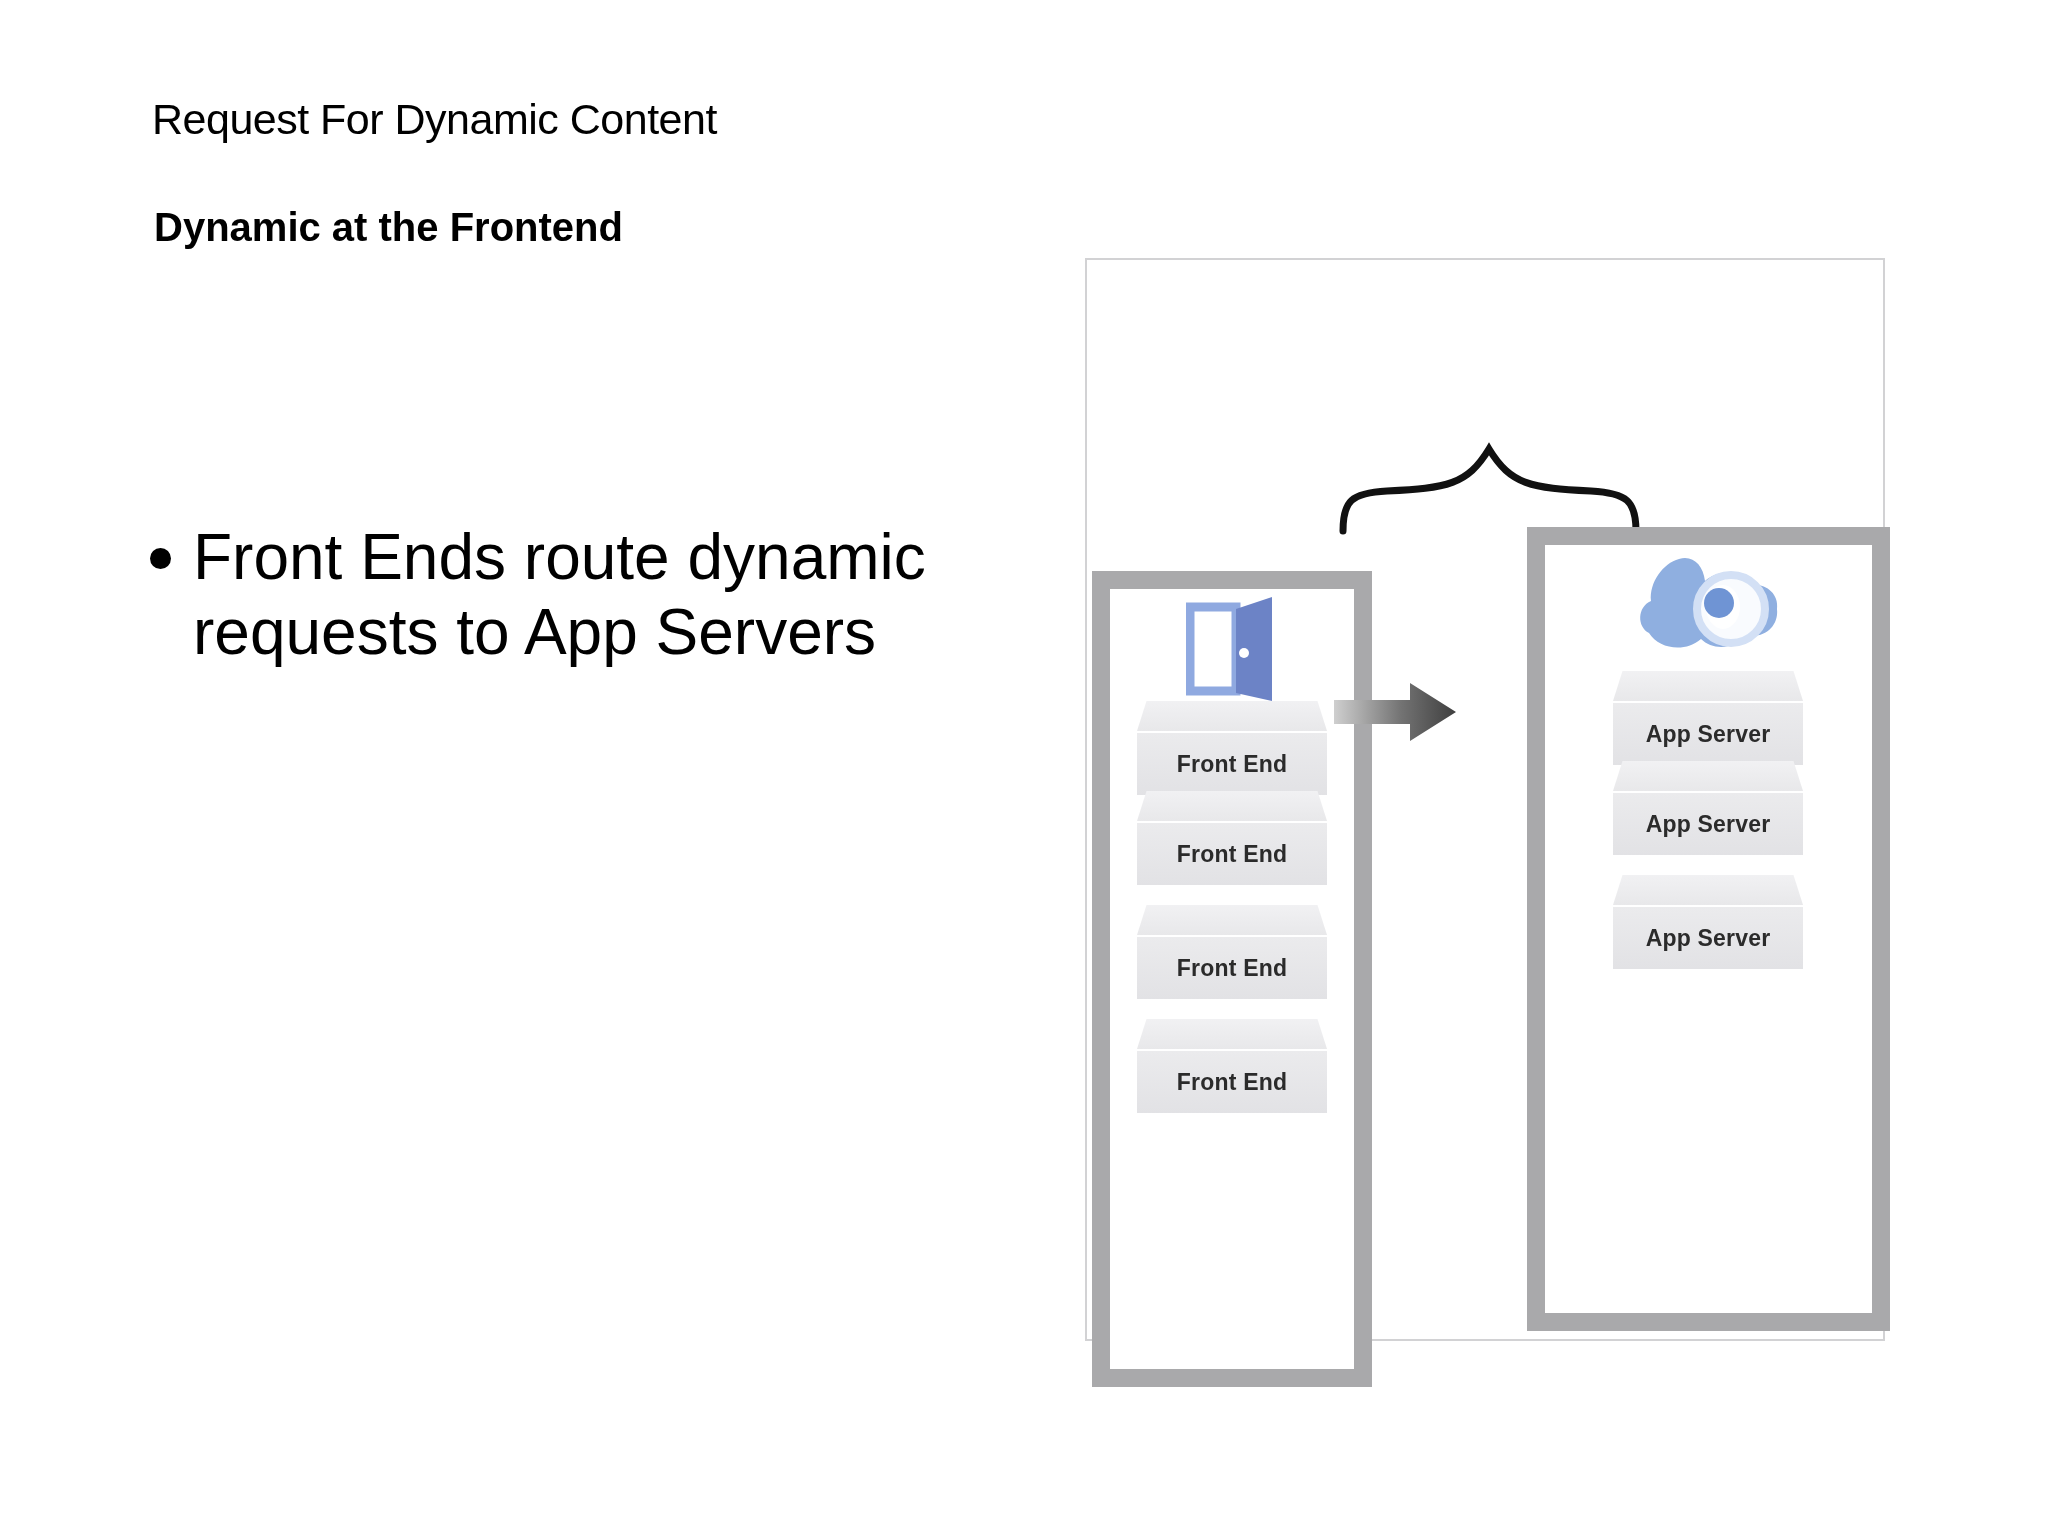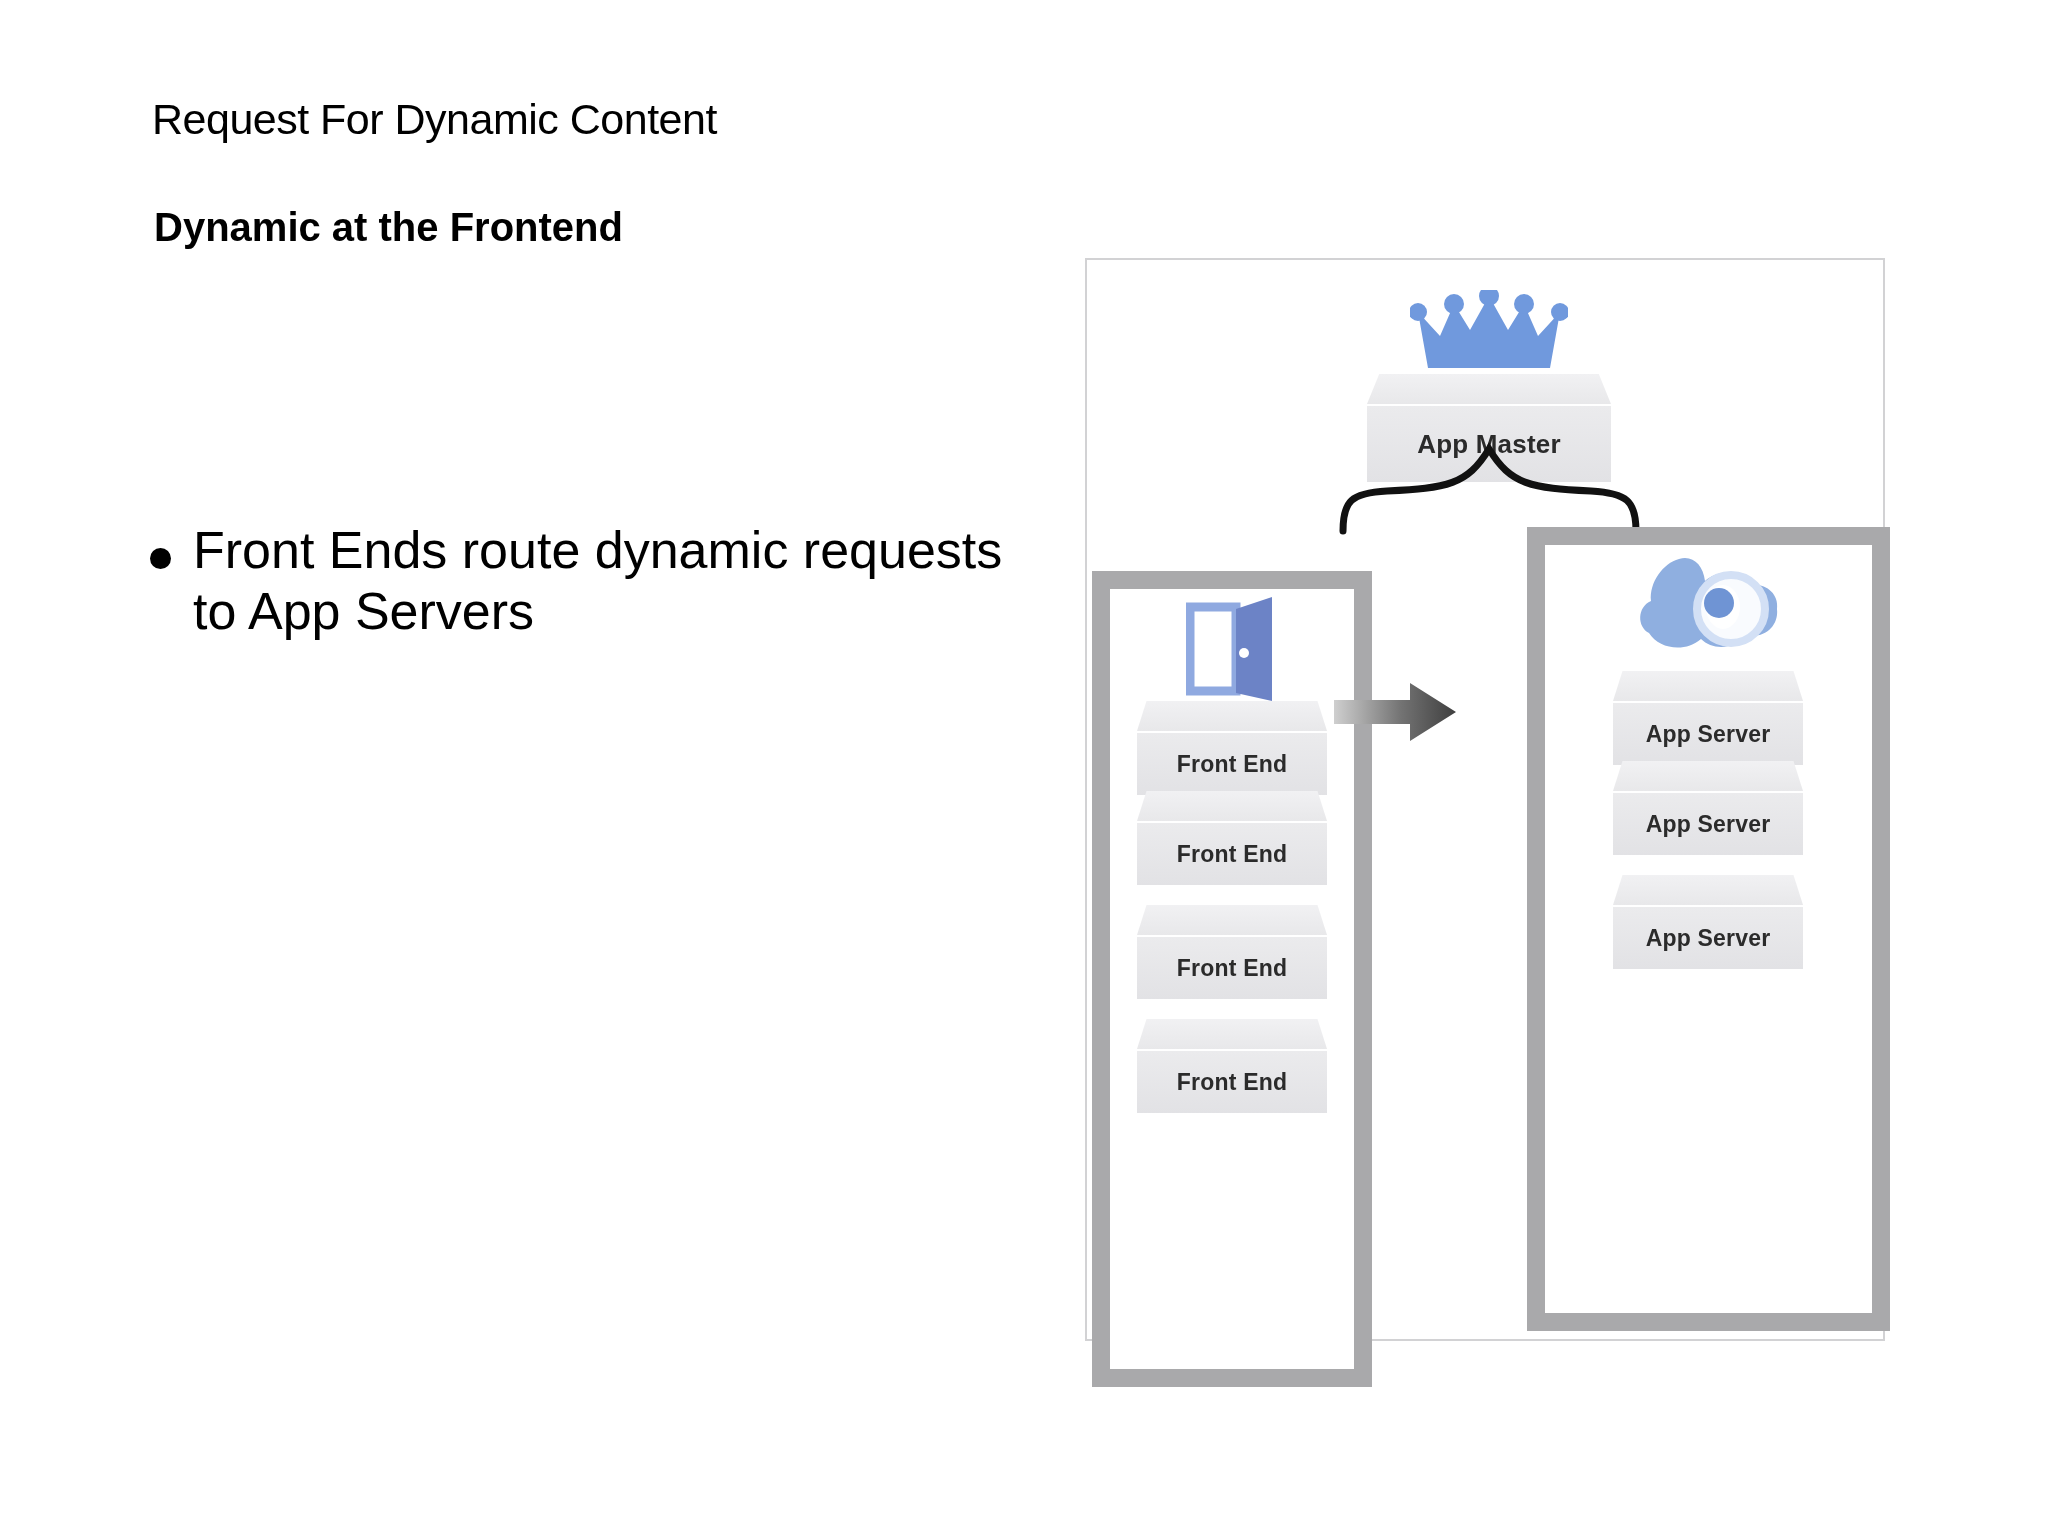"App Master" div { html: <div> <div> <svg> <g> <path></path> <circle></circle> <circle></circle> <circle></circle> <circle></circle> <circle></circle> </g> </svg> </div> <div> <div></div> <div> <span>App Master</span> </div> </div> </div> -> none }
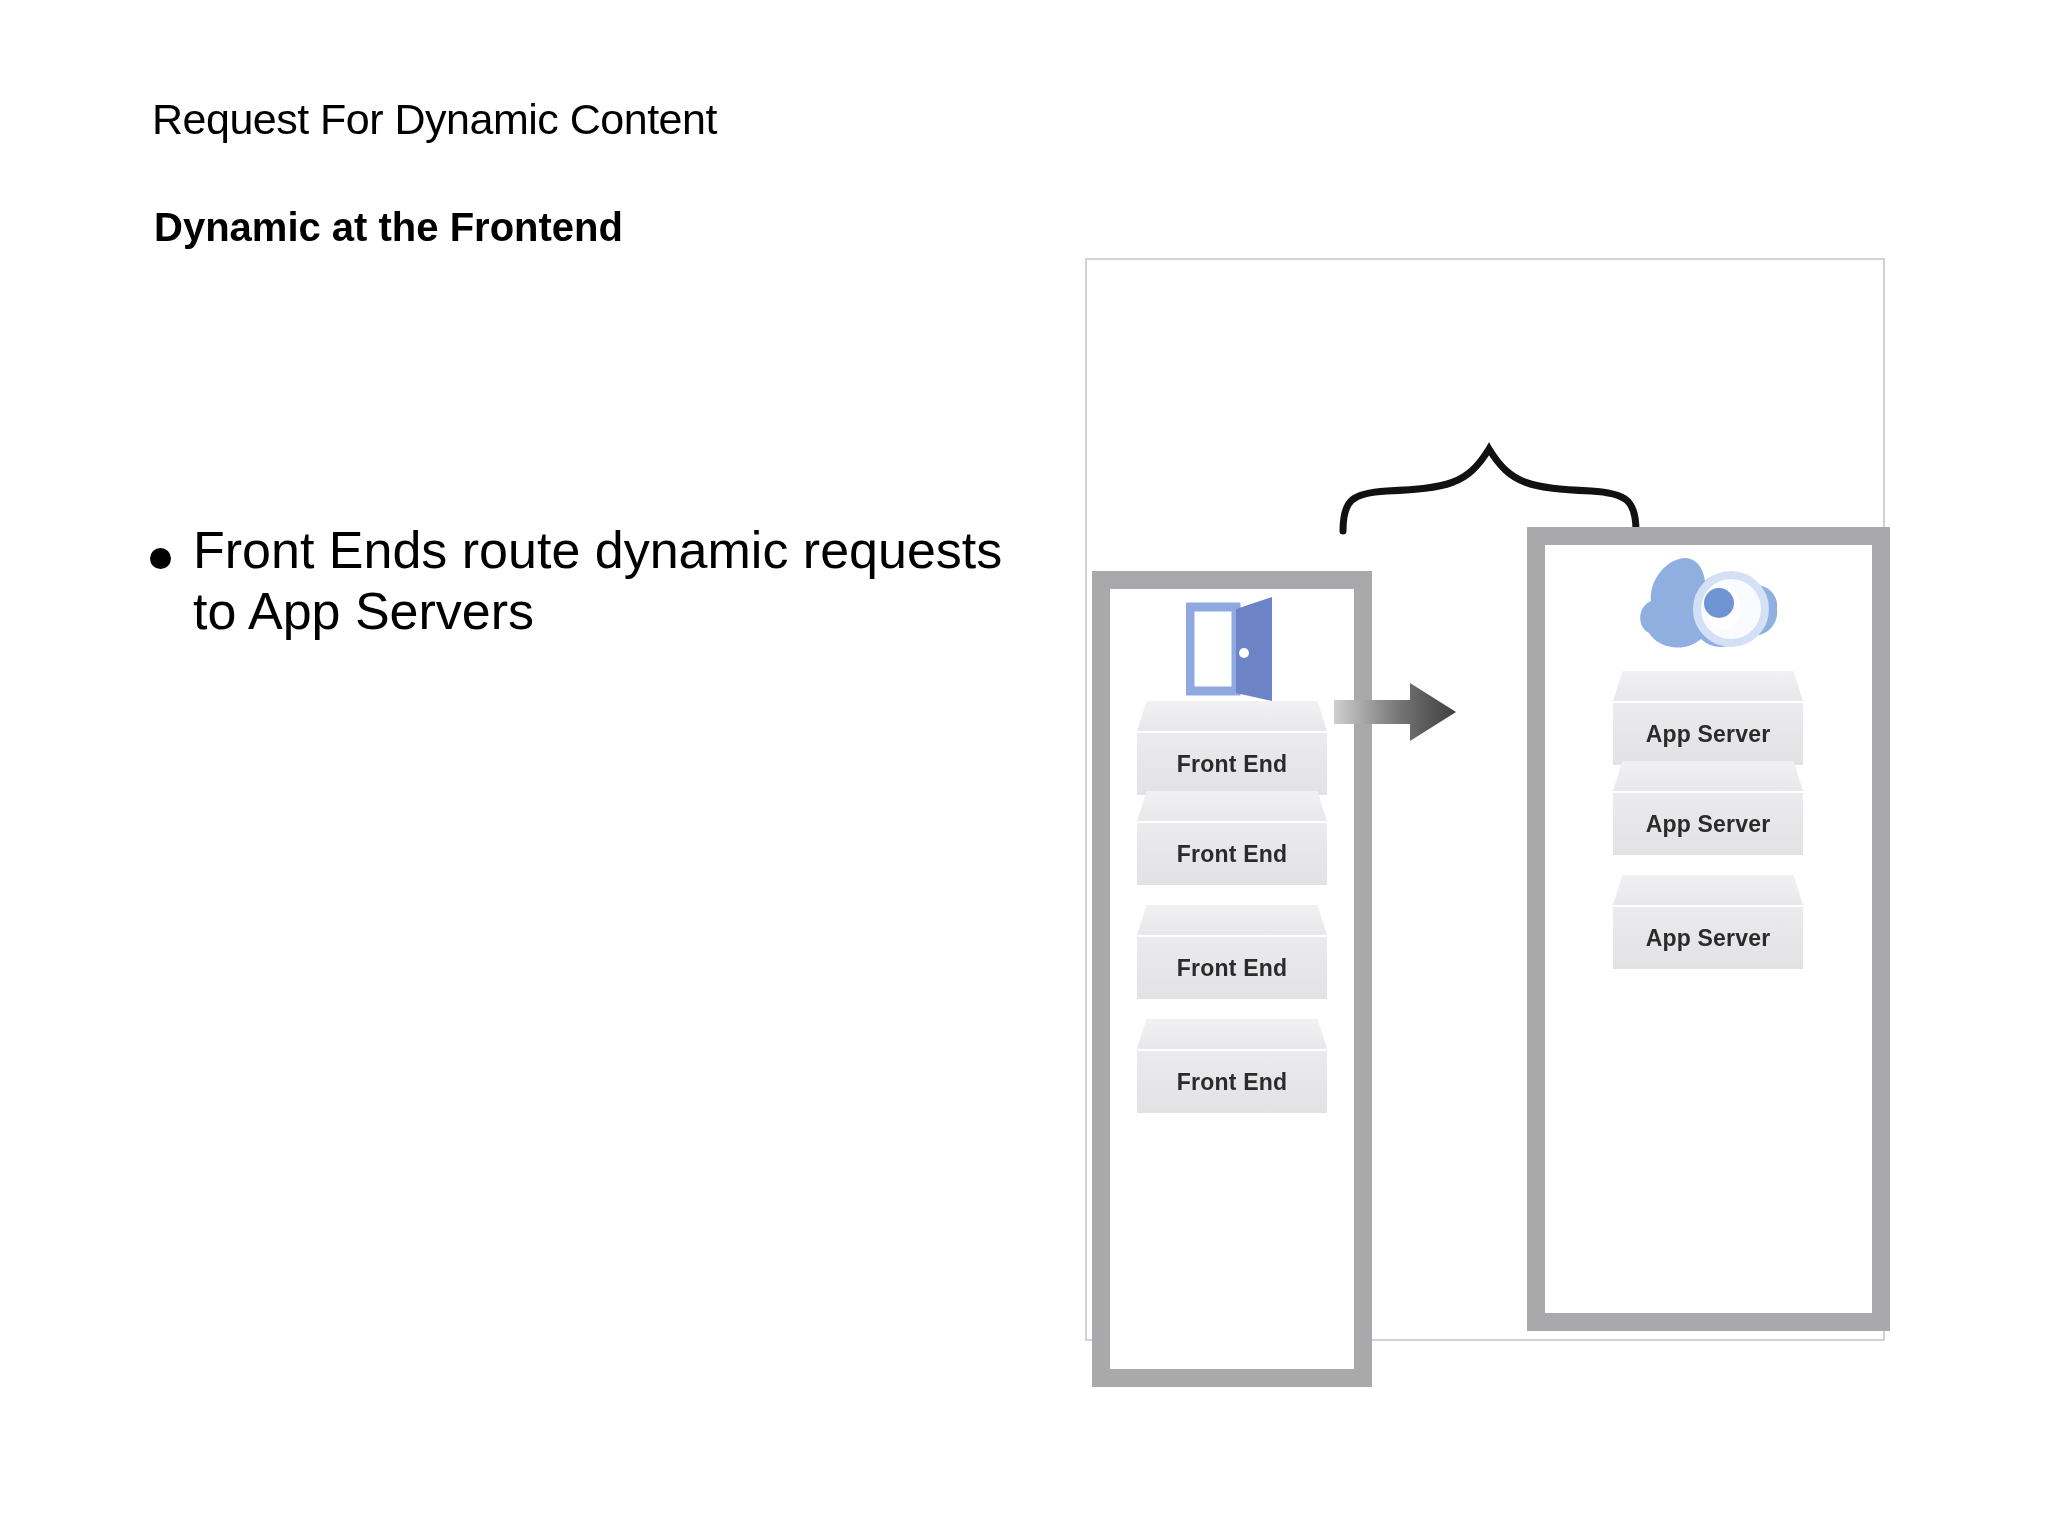"Front Ends route dynamic requests" .bullet-row { font-size: 52px -> 64px }
